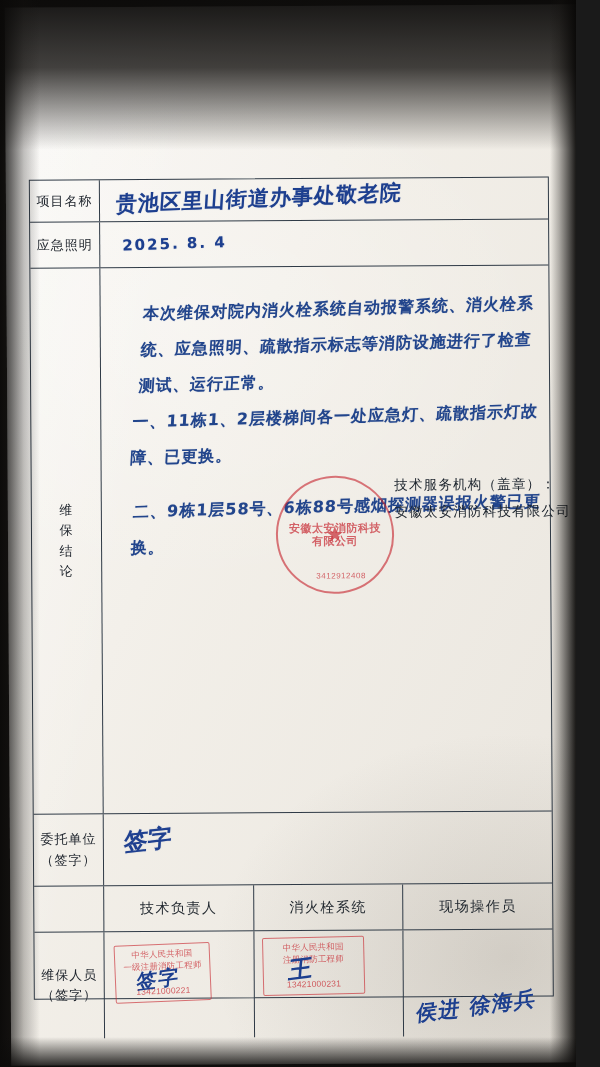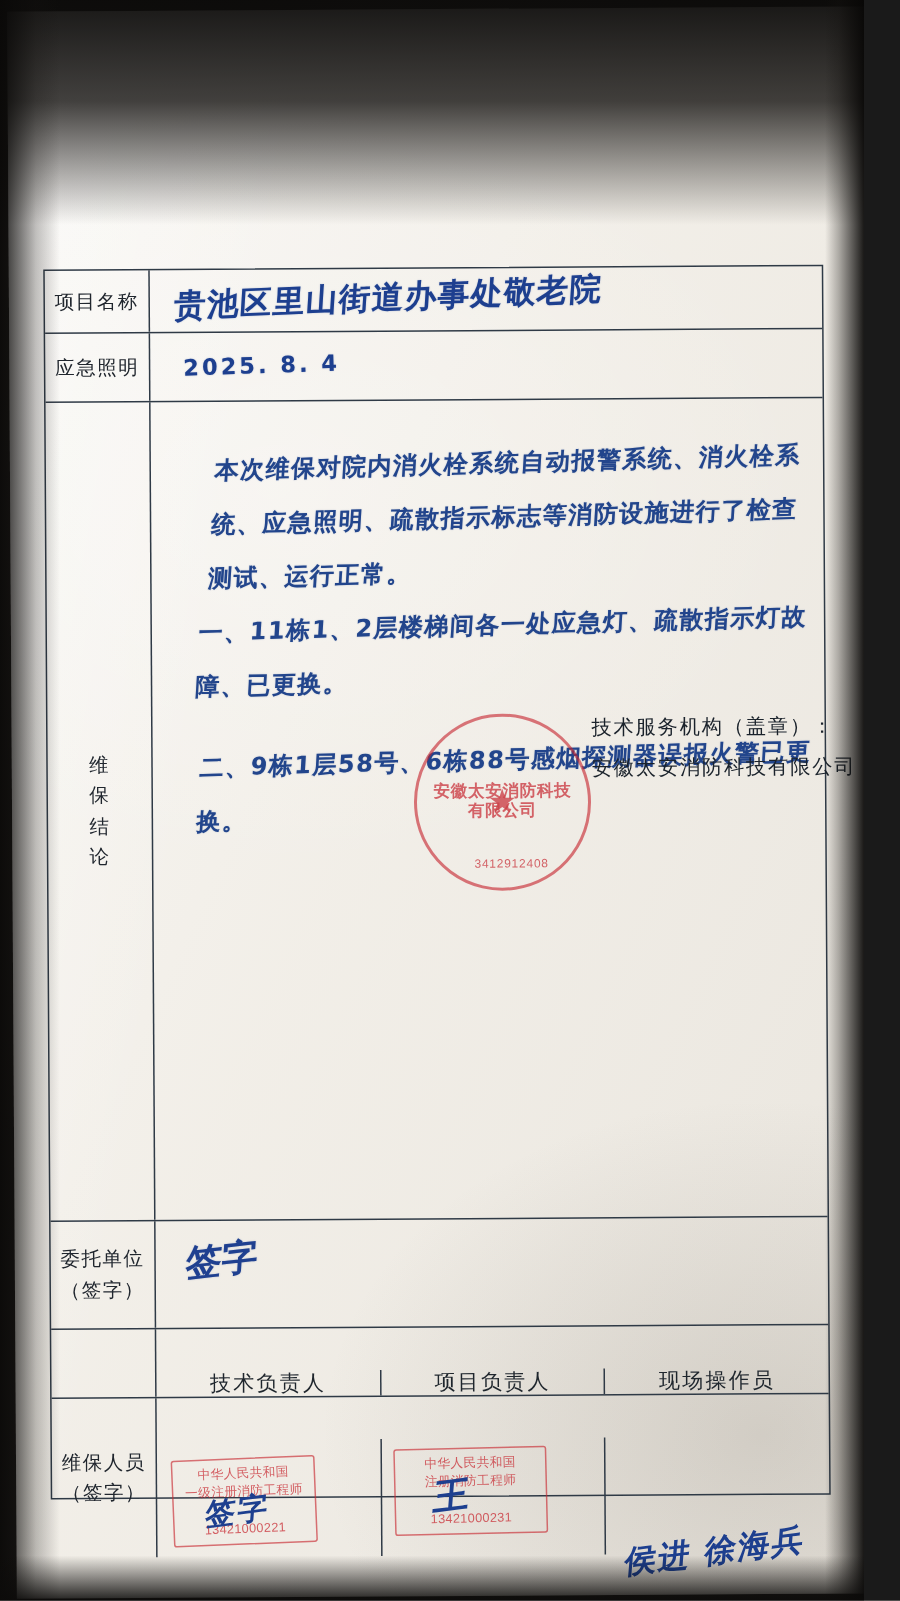"技术负责人" .subcol { margin-top: 28px -> none }
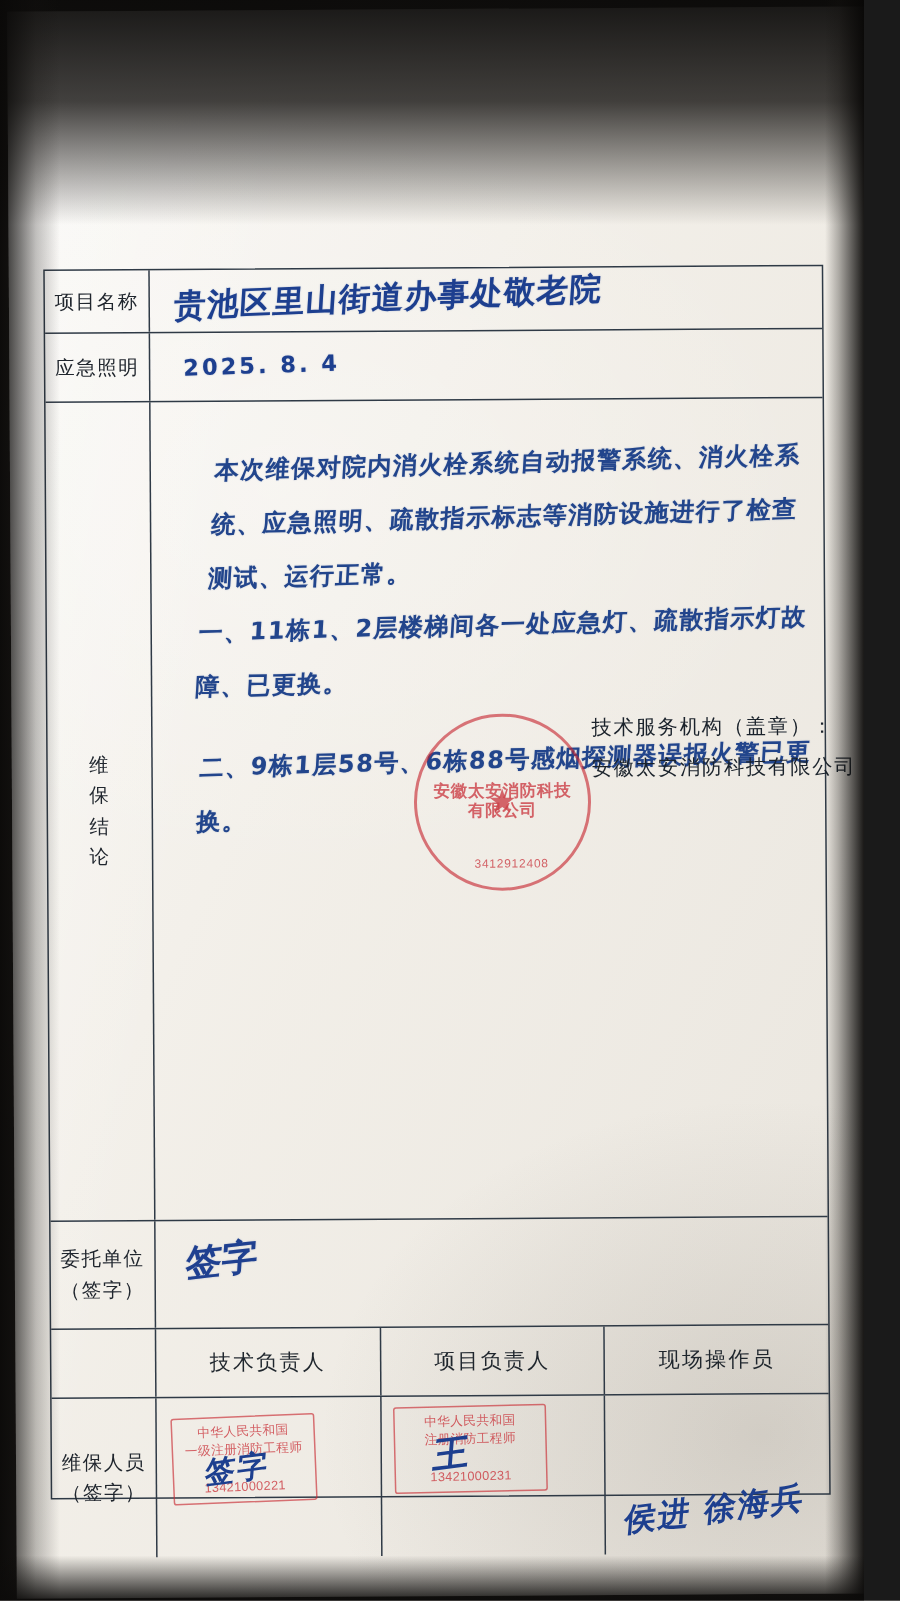"项目负责人" div.subcol { text: 项目负责人 -> 消火栓系统 }
